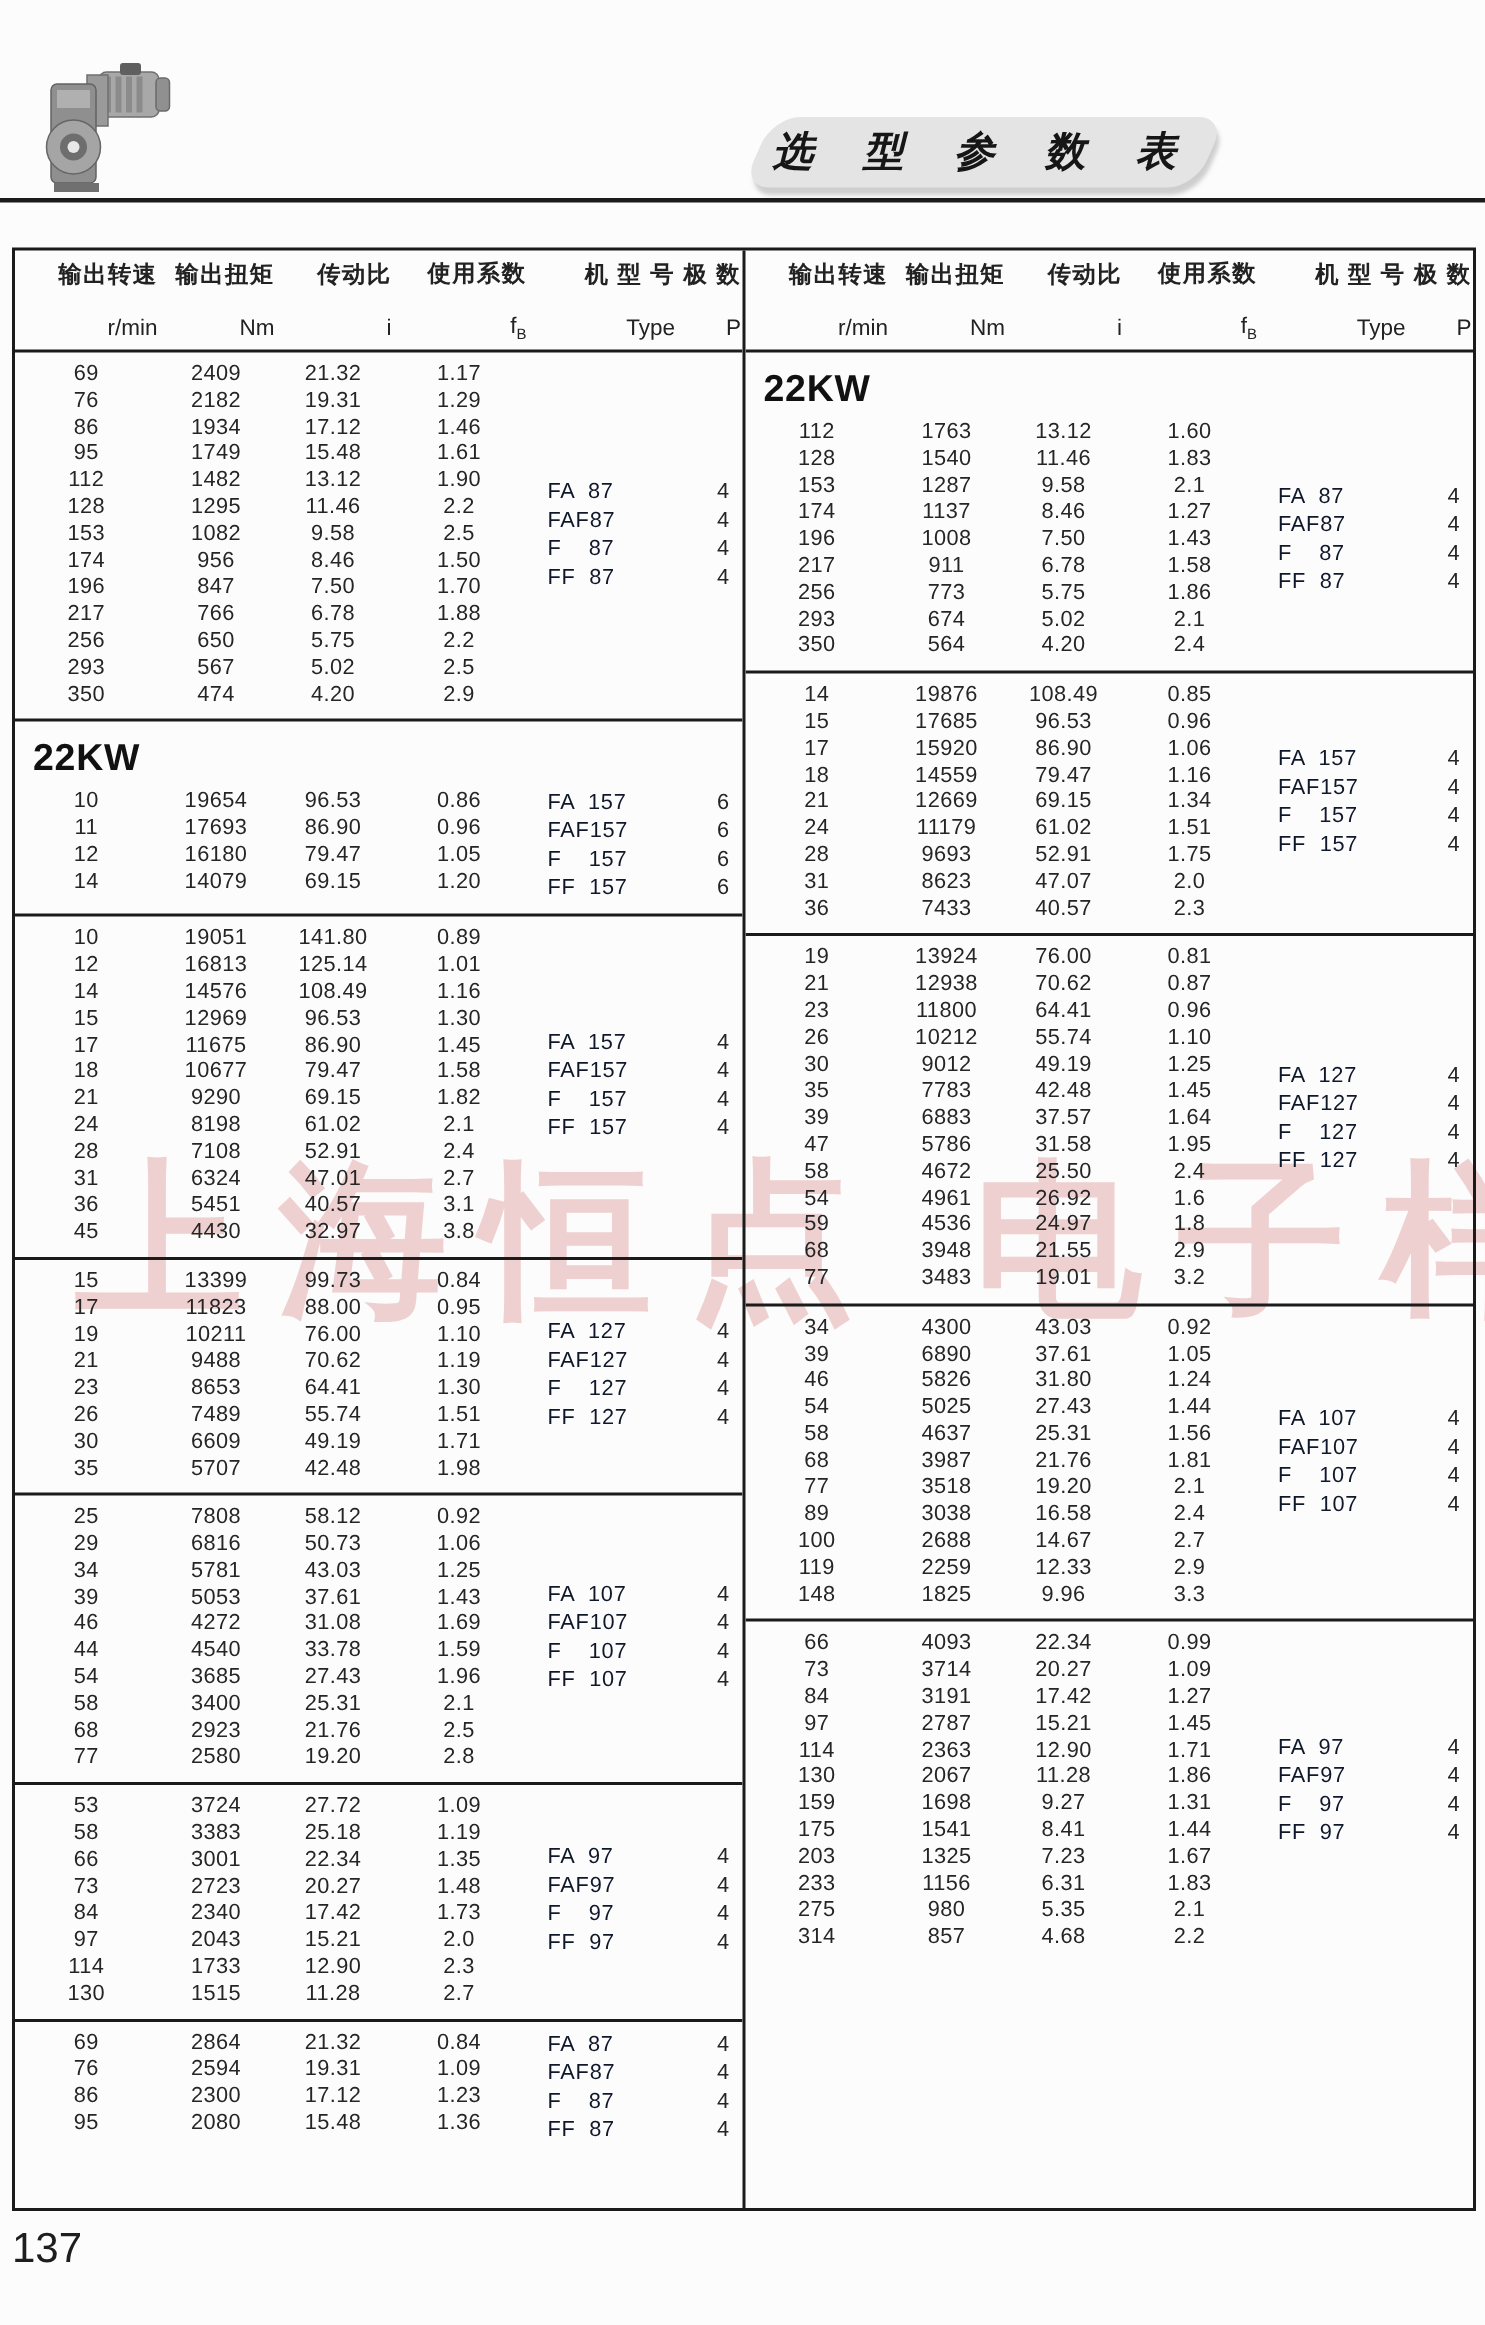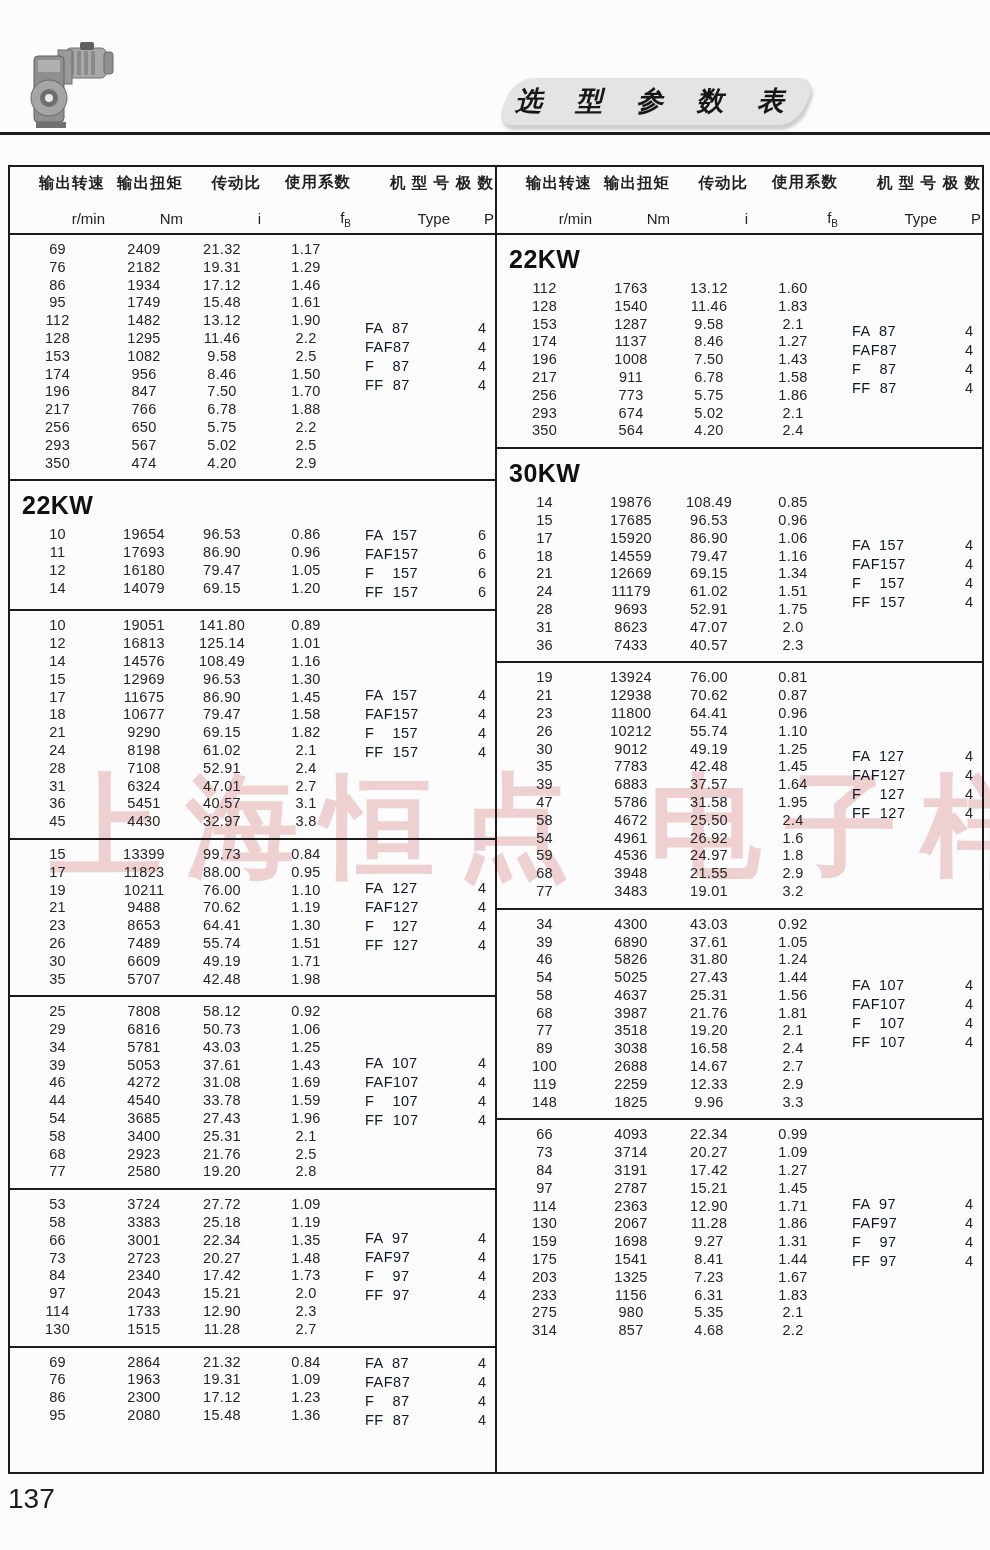"30KW" div.section-heading { html: <div>30KW</div> -> none }
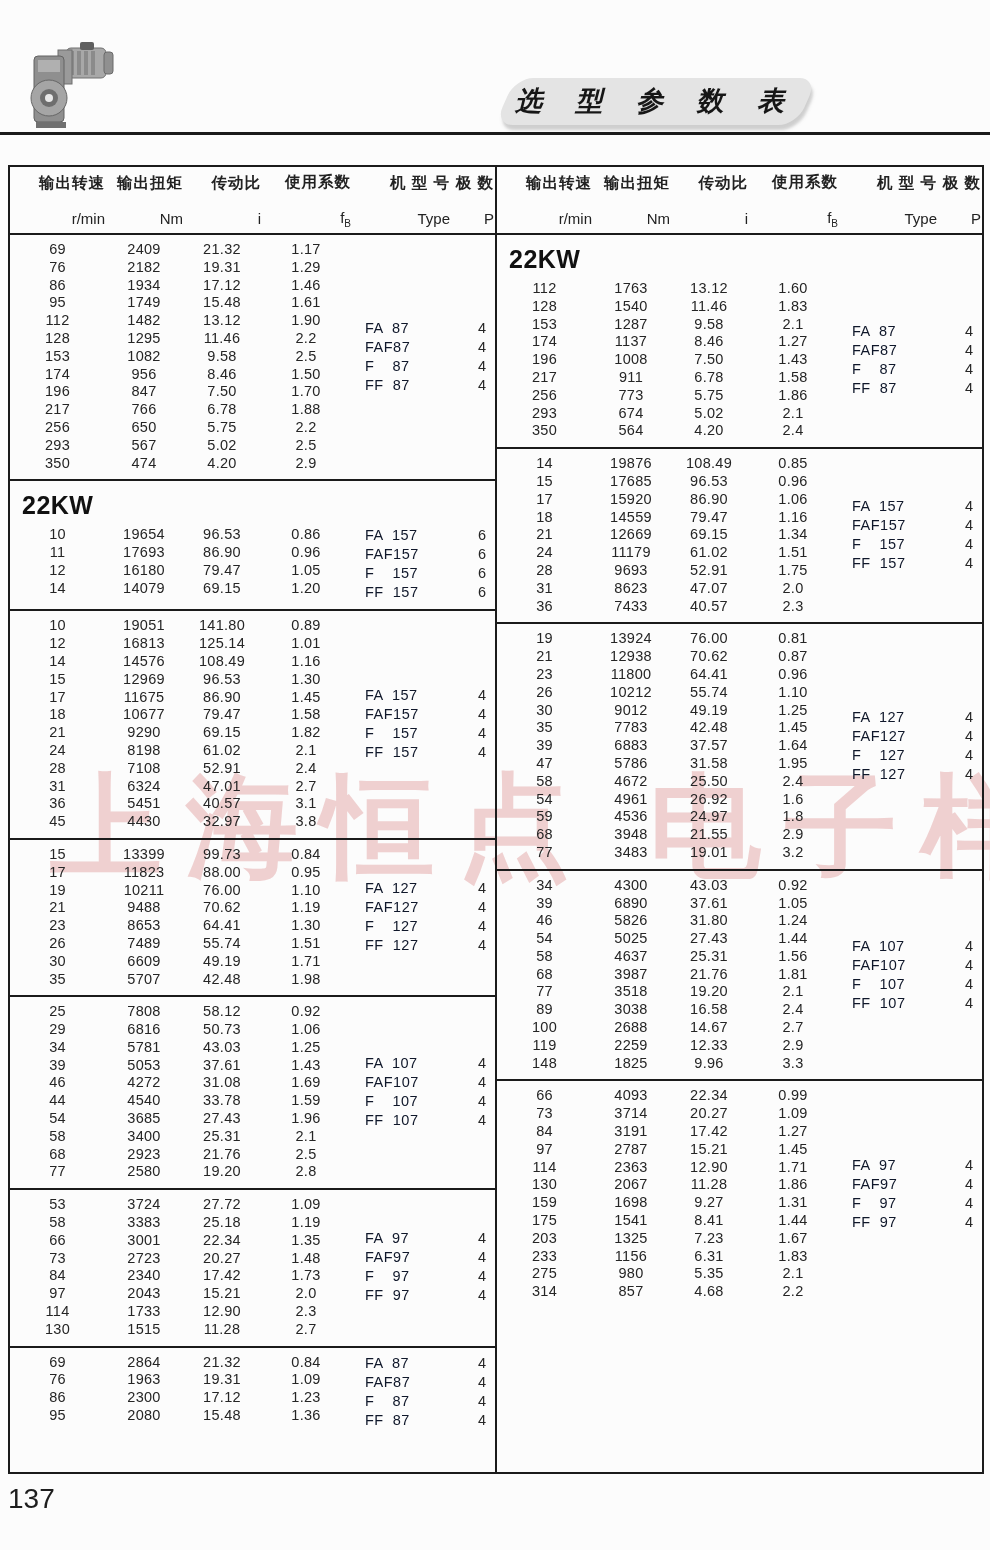"1963" div.cell { text: 1963 -> 2594 }
